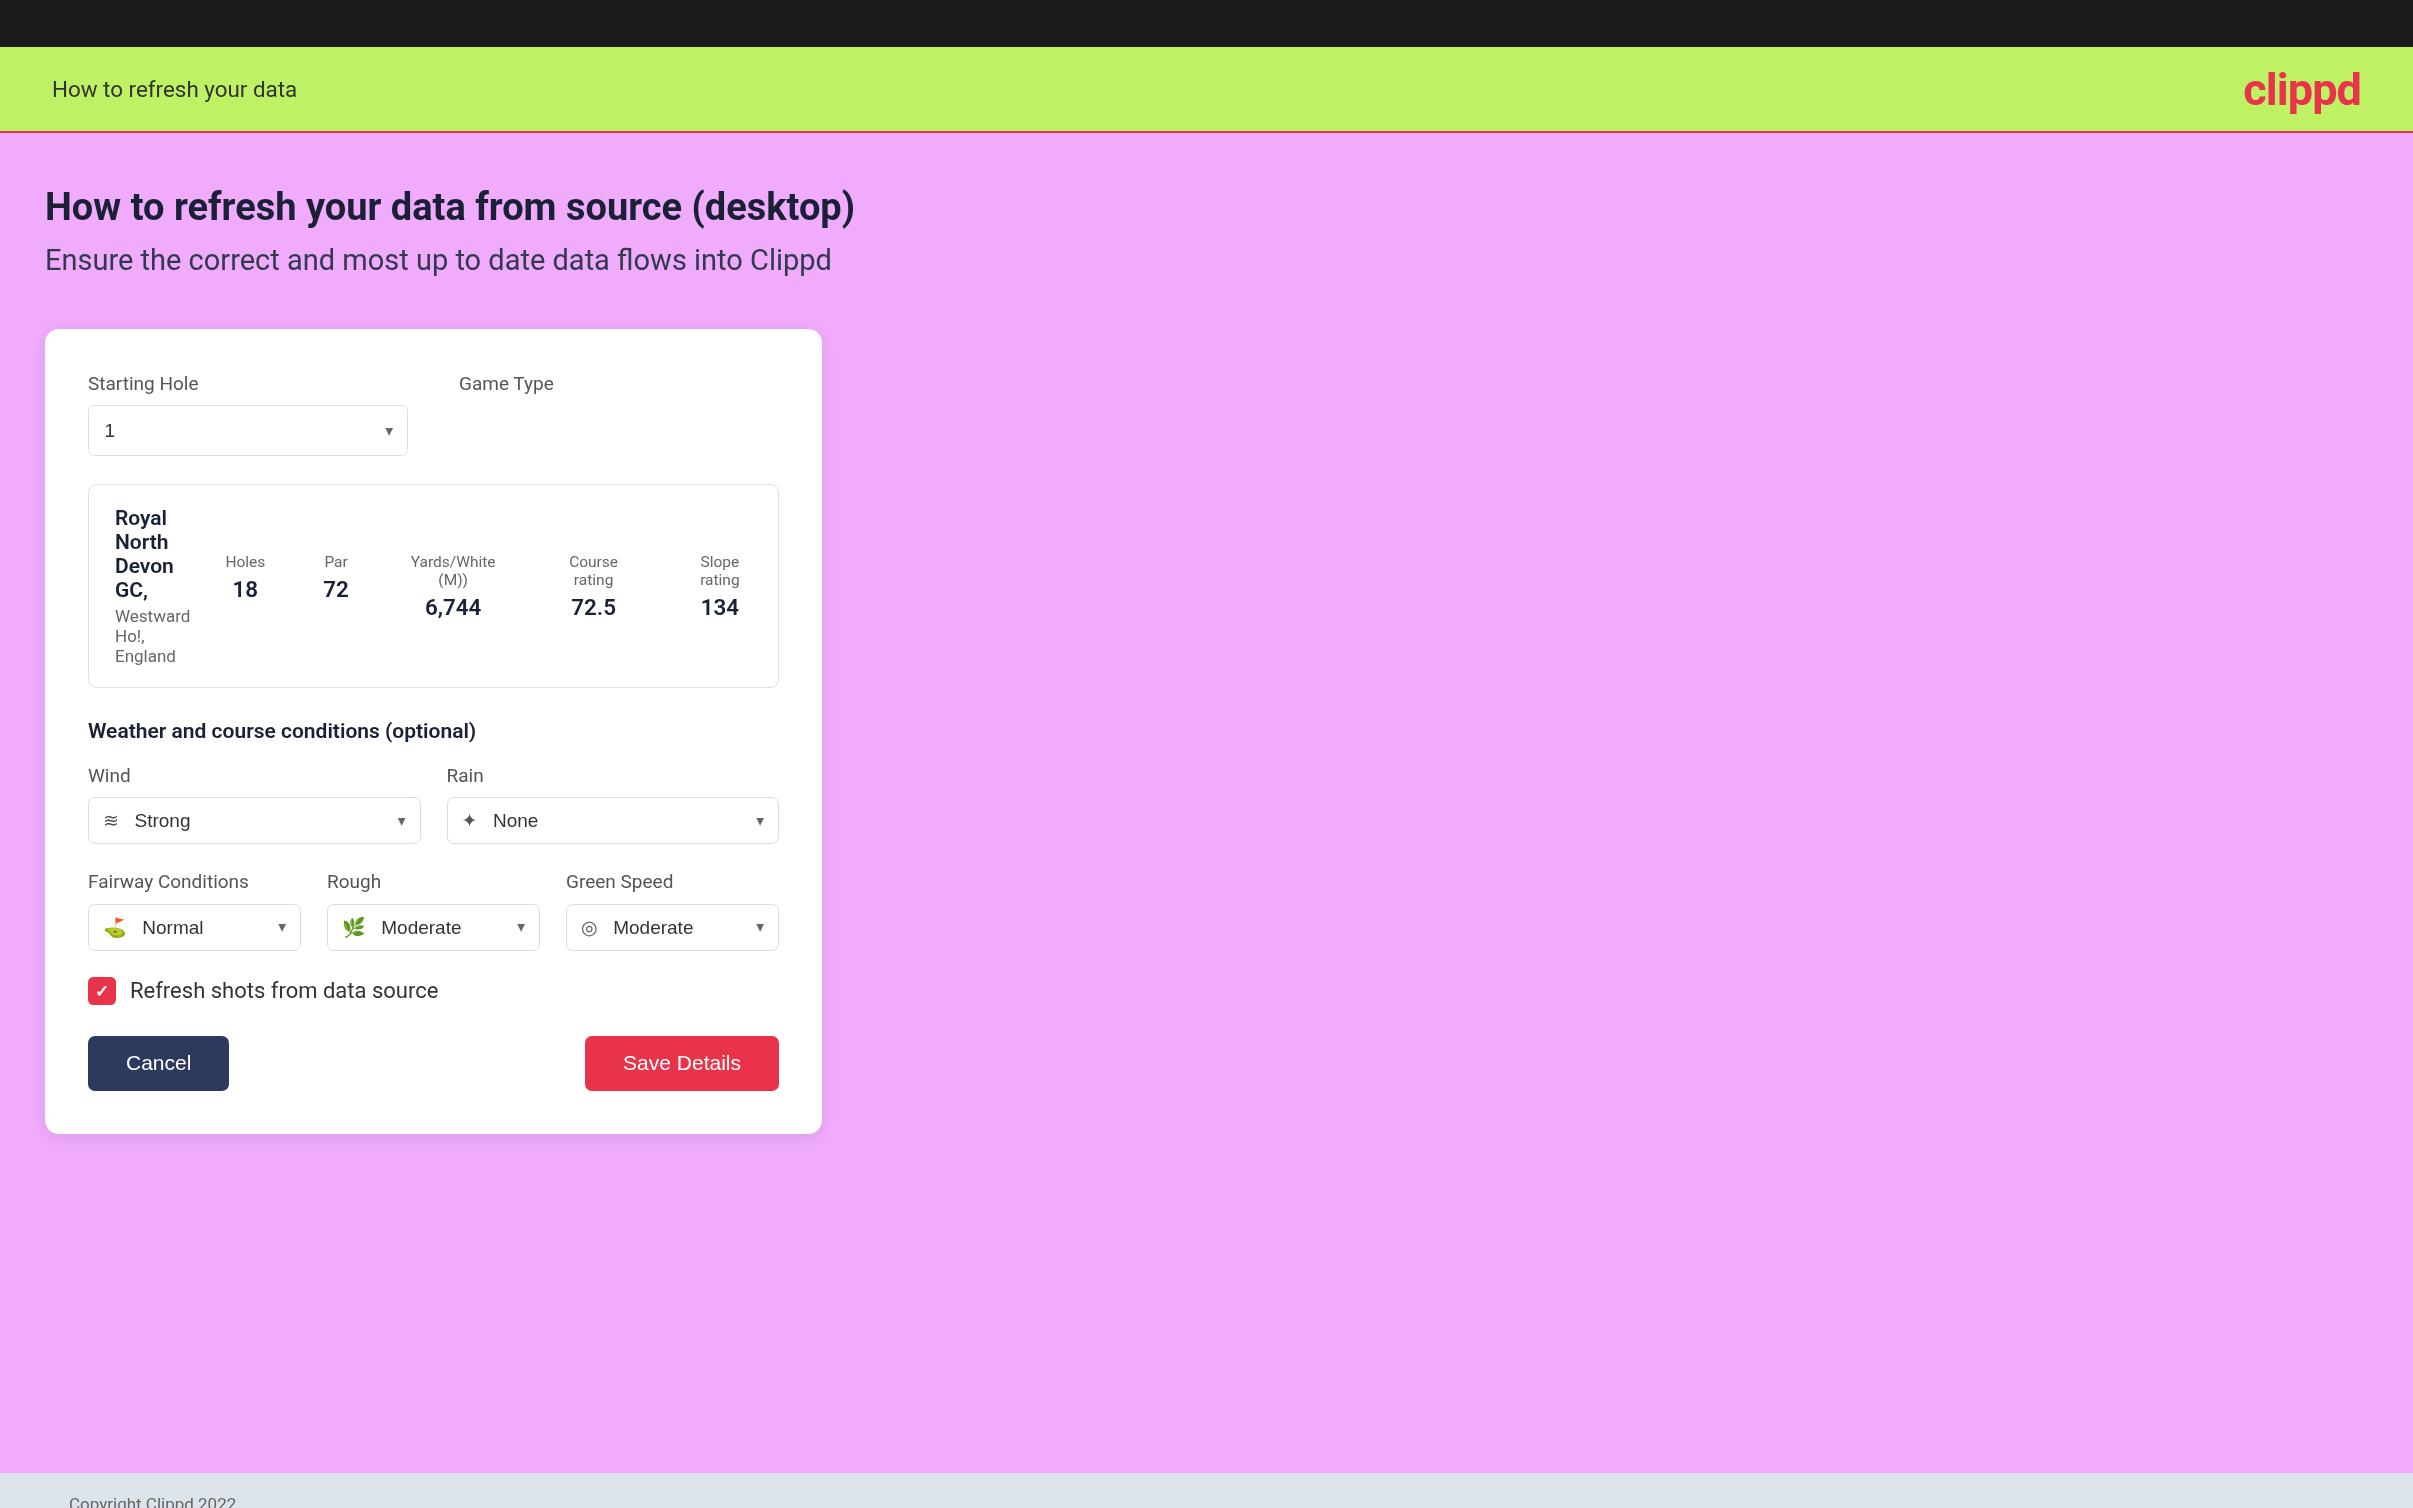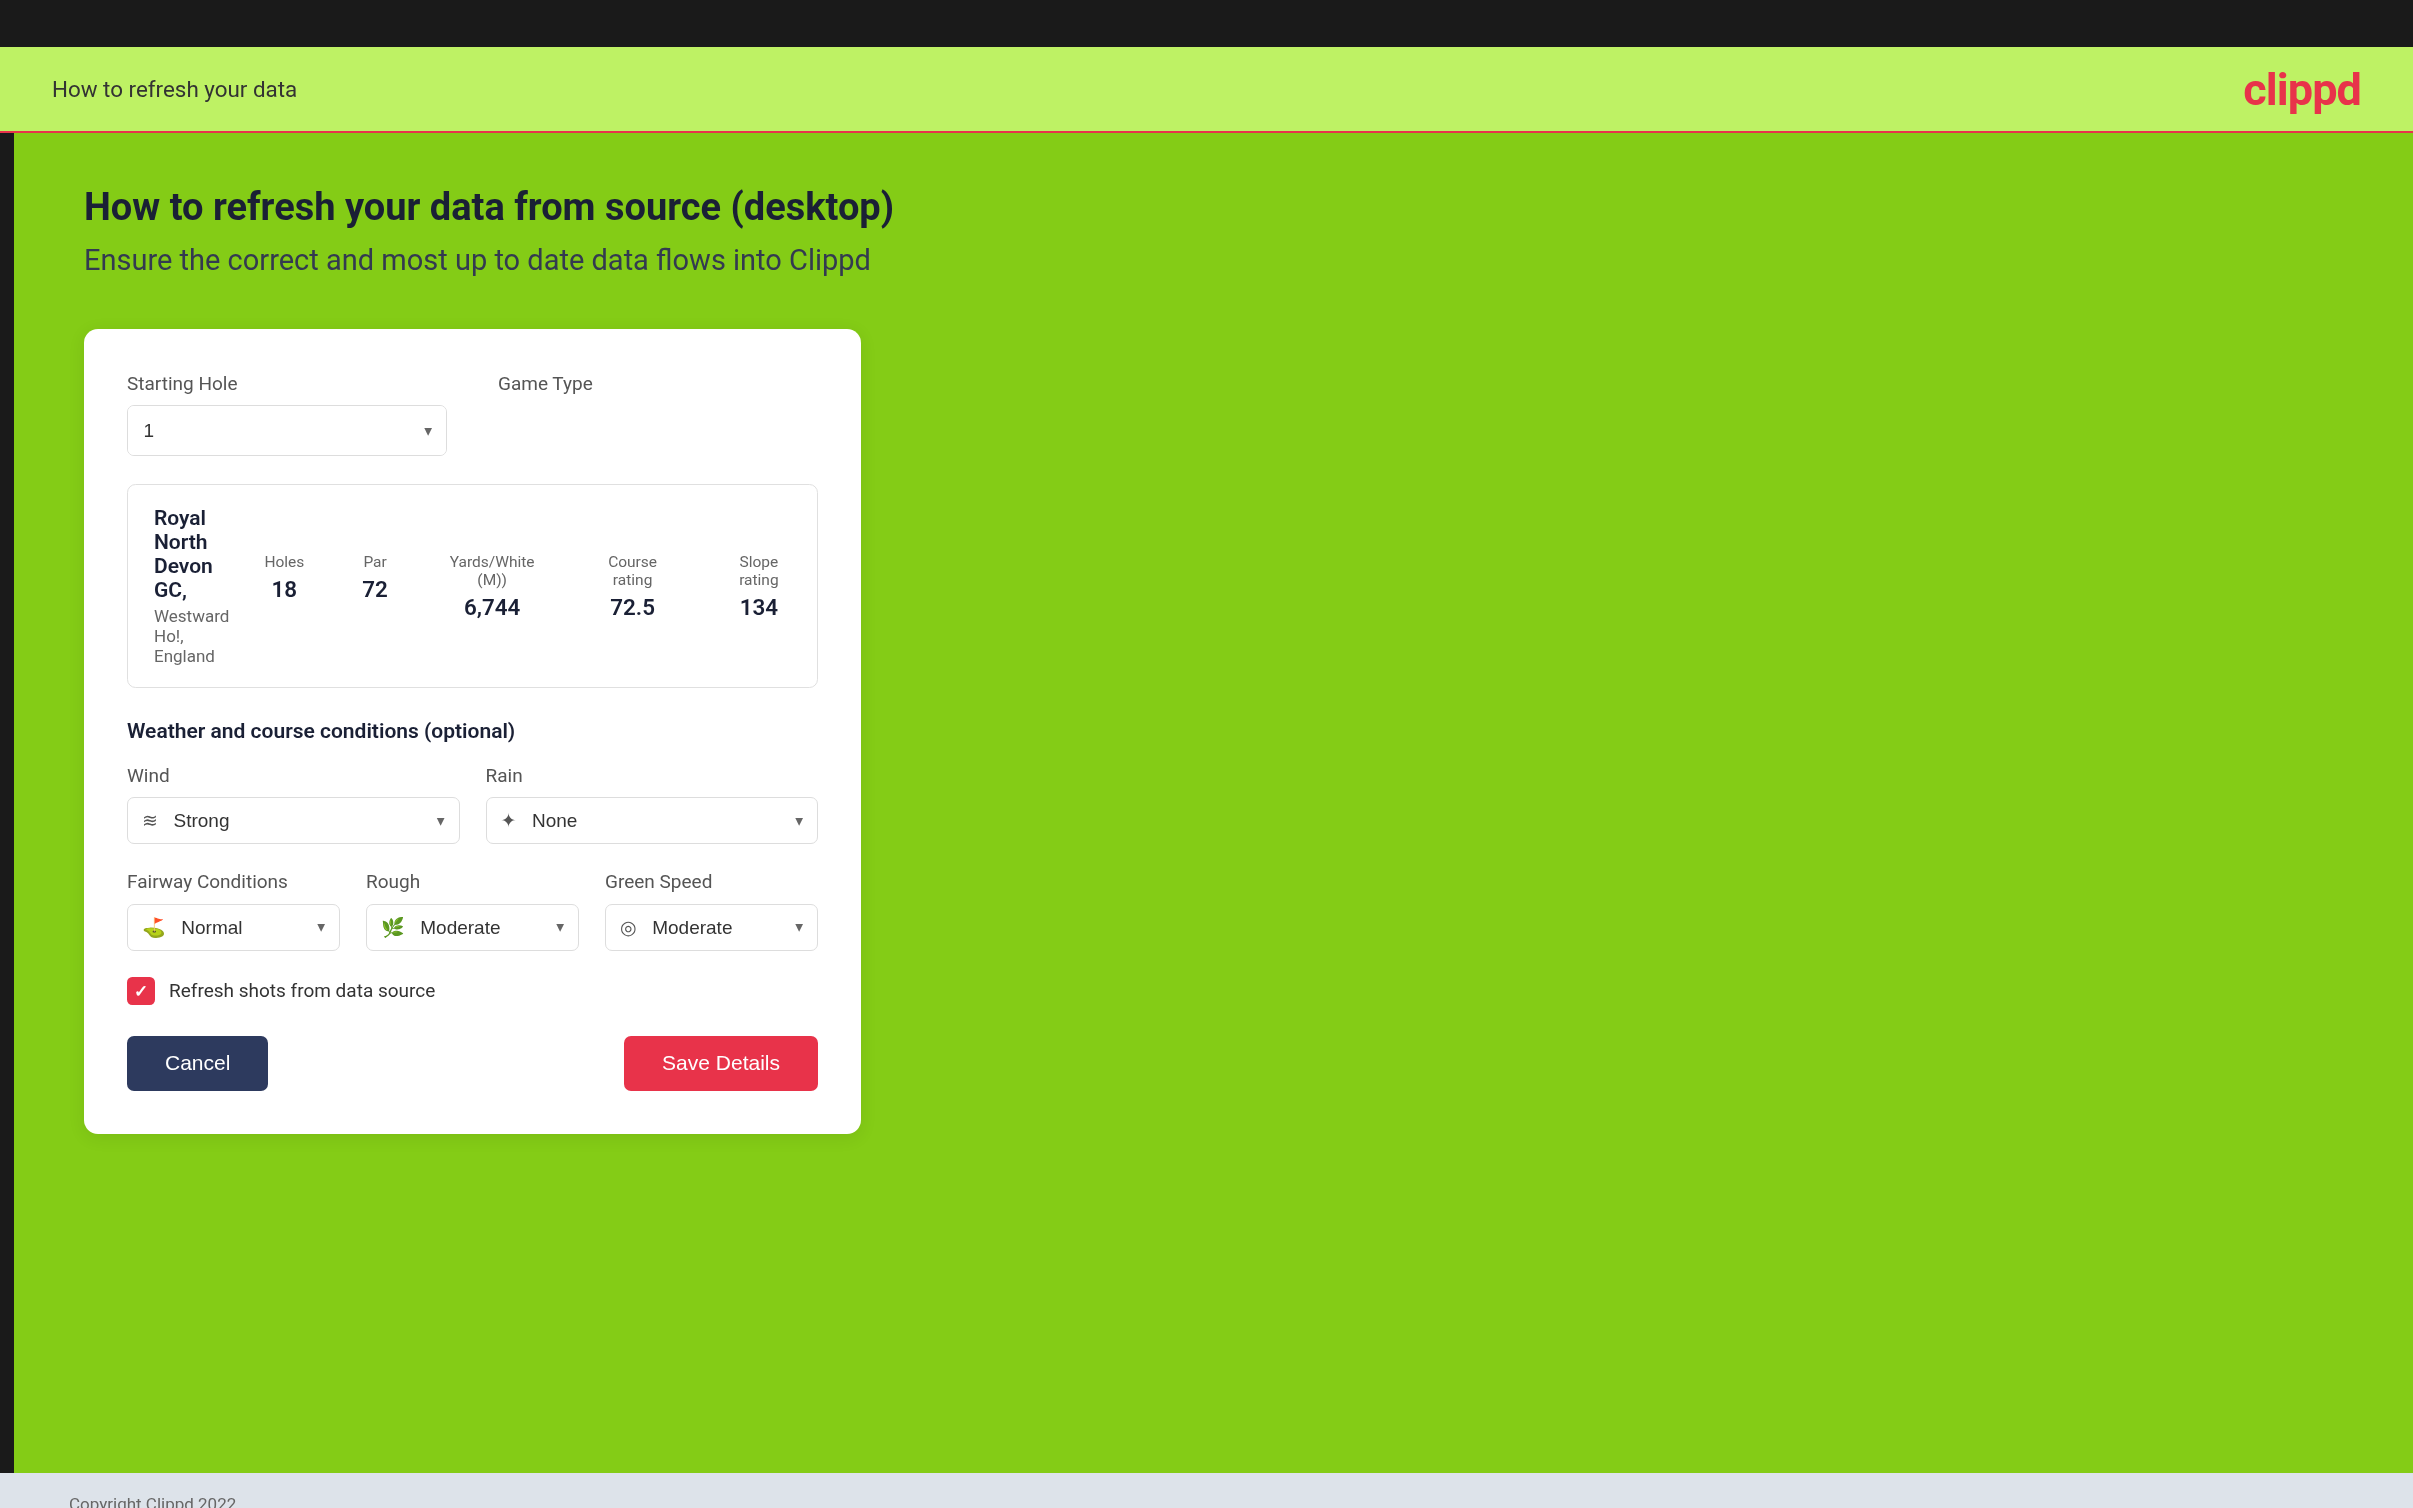"How to refresh your data from" .main-content { background: #84cc16 -> #f0abfc; margin-left: 14px -> none; padding: 52px 70px -> 52px 45px }
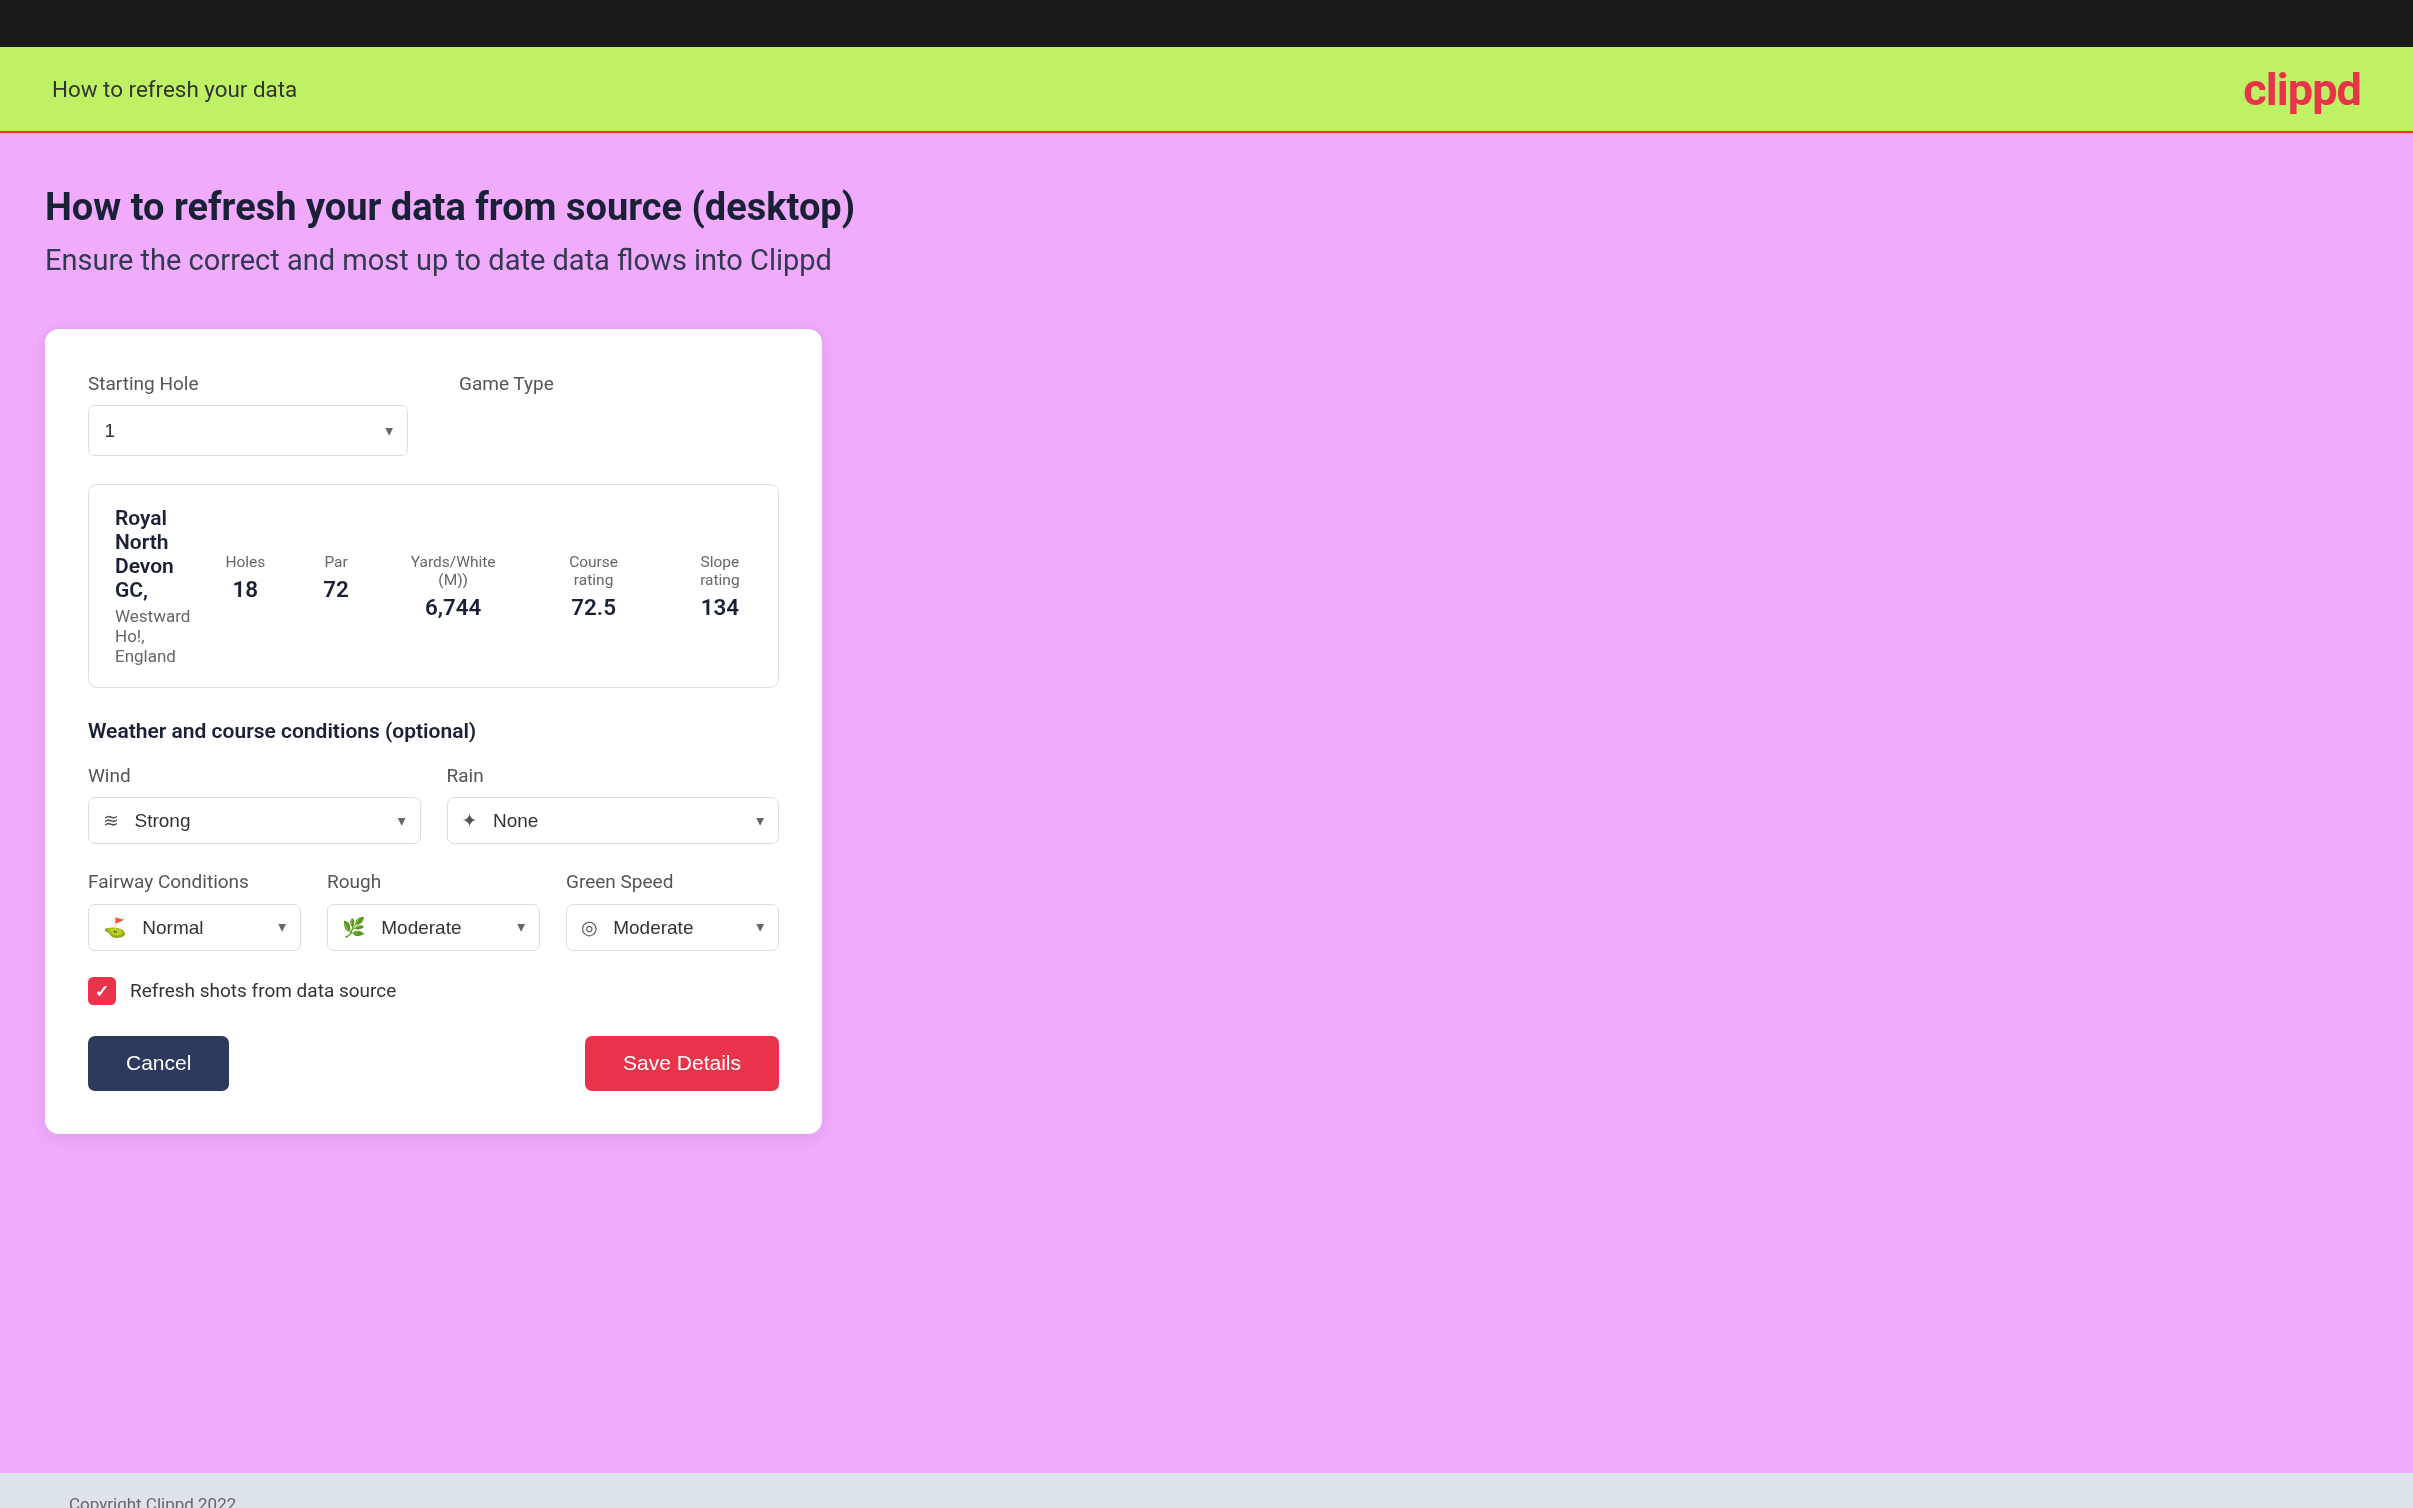"Refresh shots from data source" .checkbox-label { font-size: 19px -> 22px }
